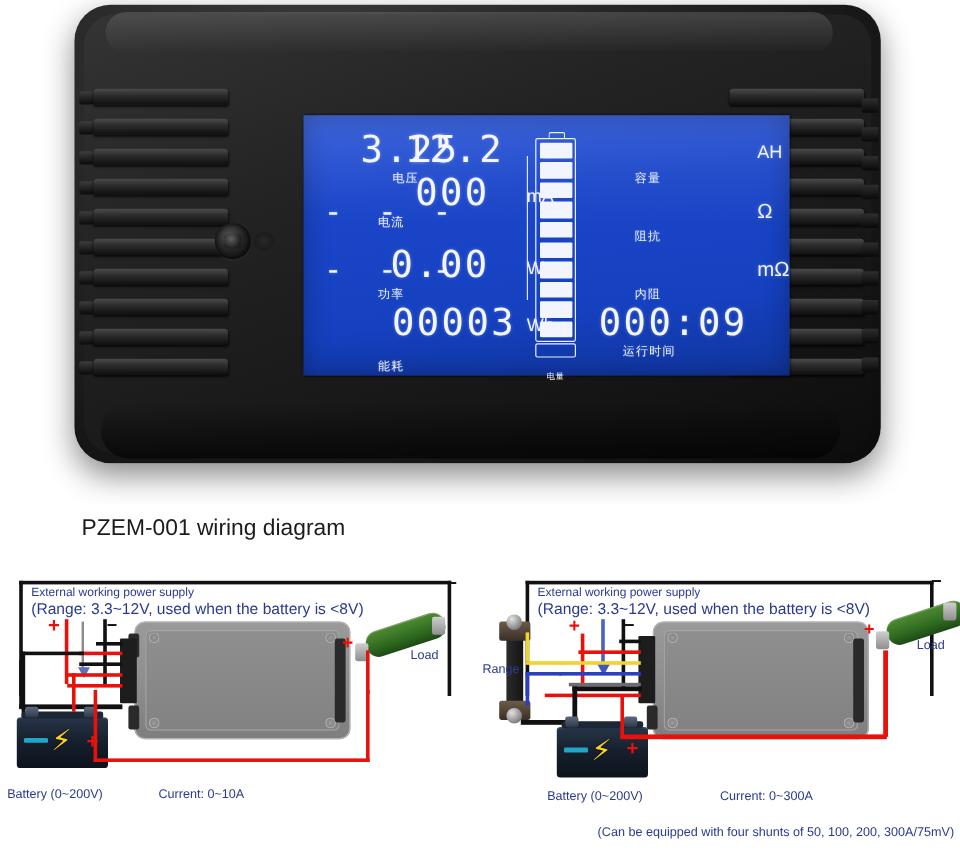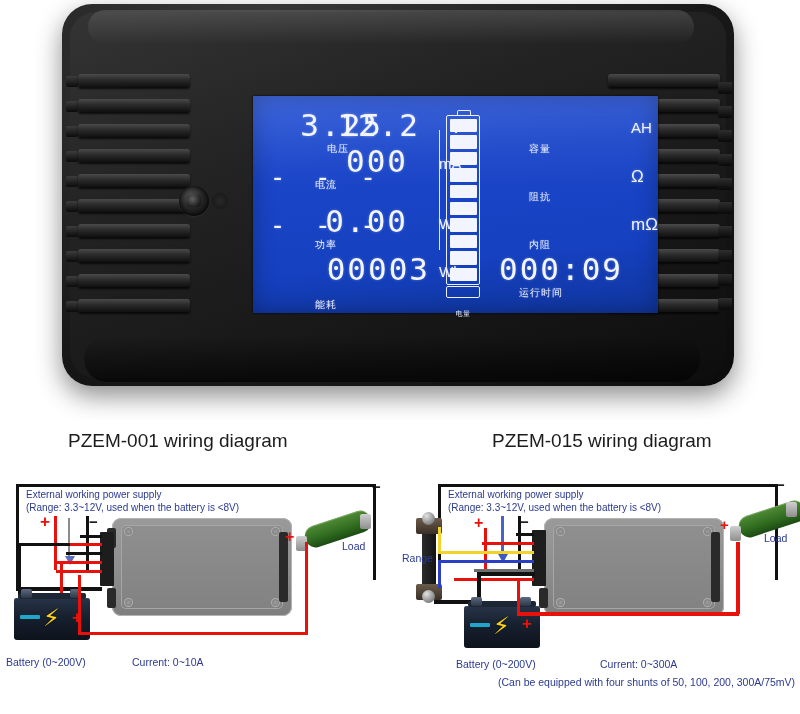"PZEM-015 wiring diagram" div.dtitle { html: <div>PZEM-015 wiring diagram</div> -> none }
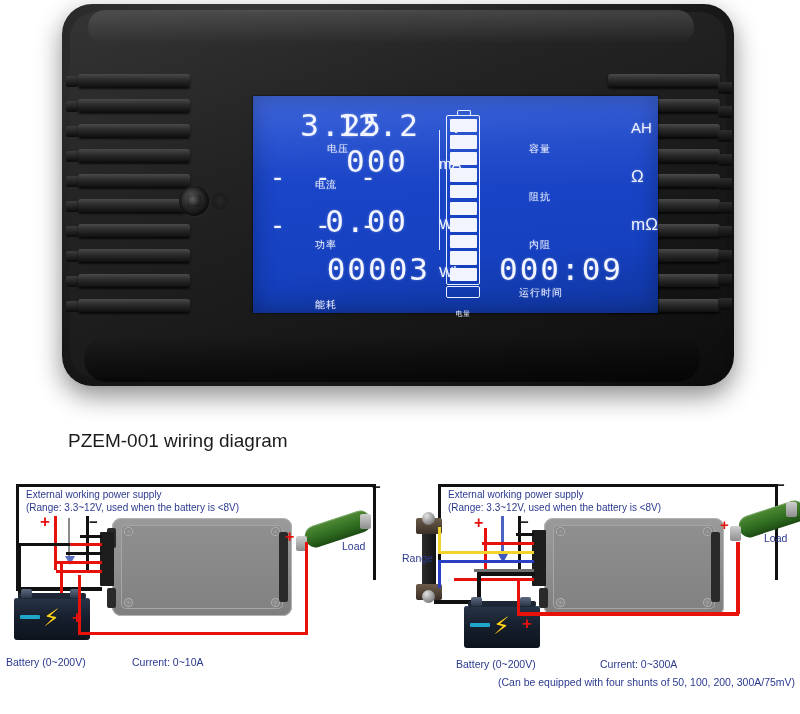"(Range: 3.3~12V, used when the" .note { font-size: 10px -> 13px }
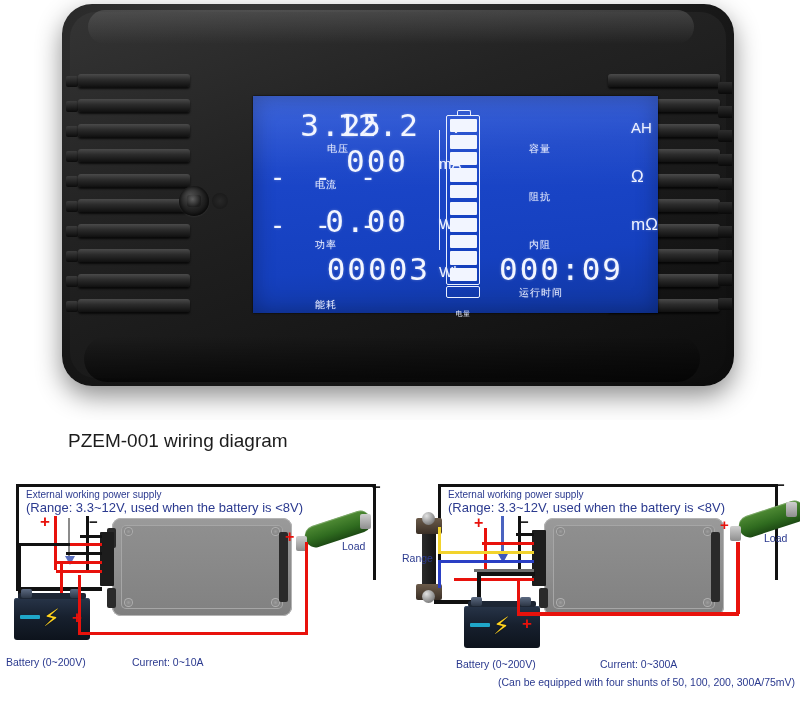"(Can be equipped with four" div.caption { top: 196px -> 208px }
